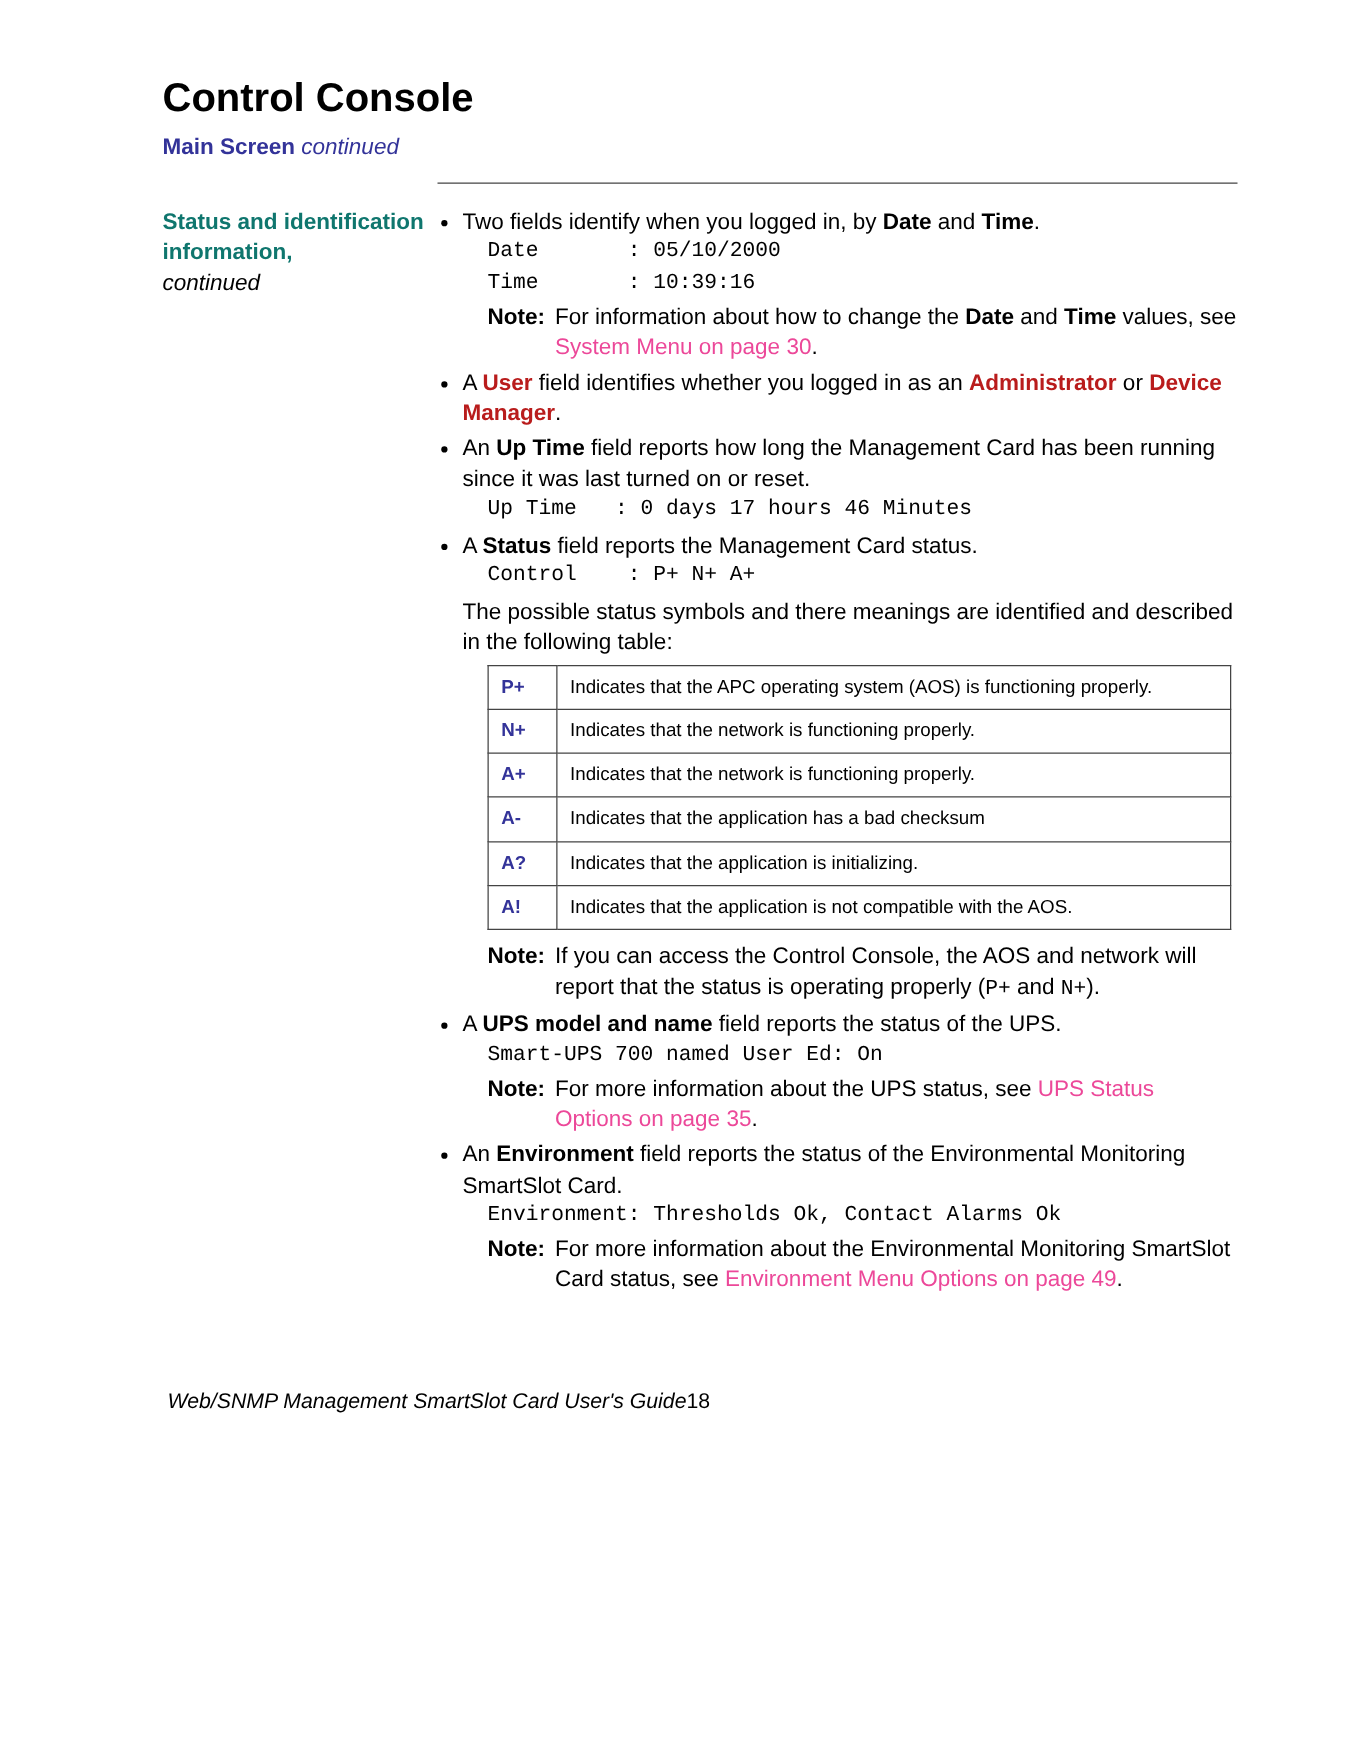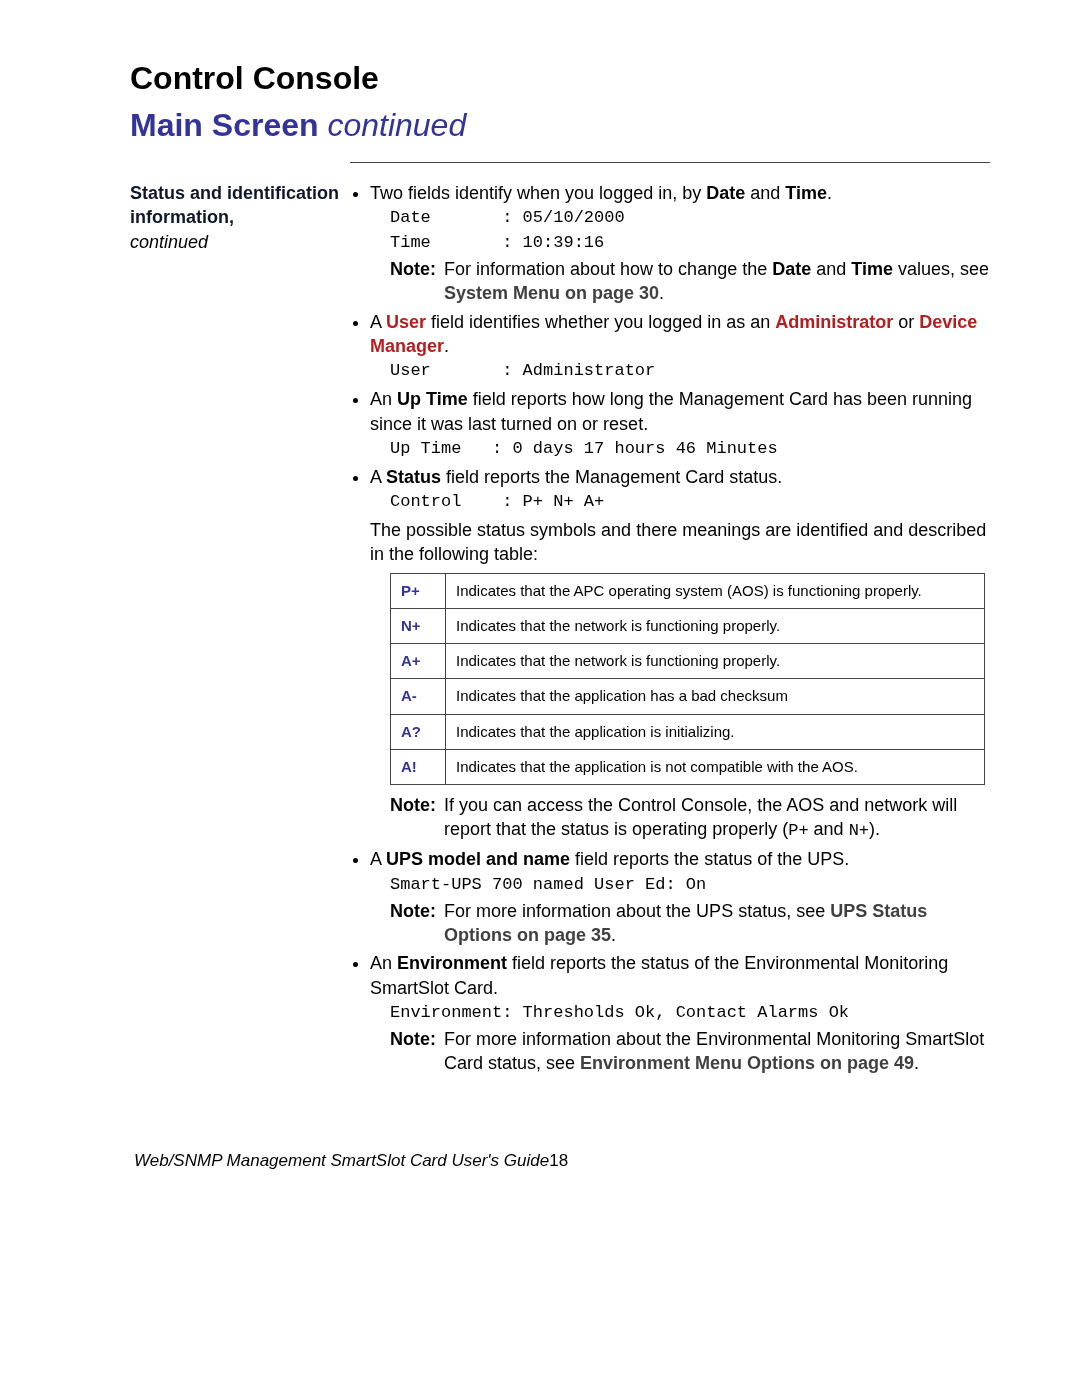"Main Screen continued" h2.subtitle { font-size: 32px -> 18px }
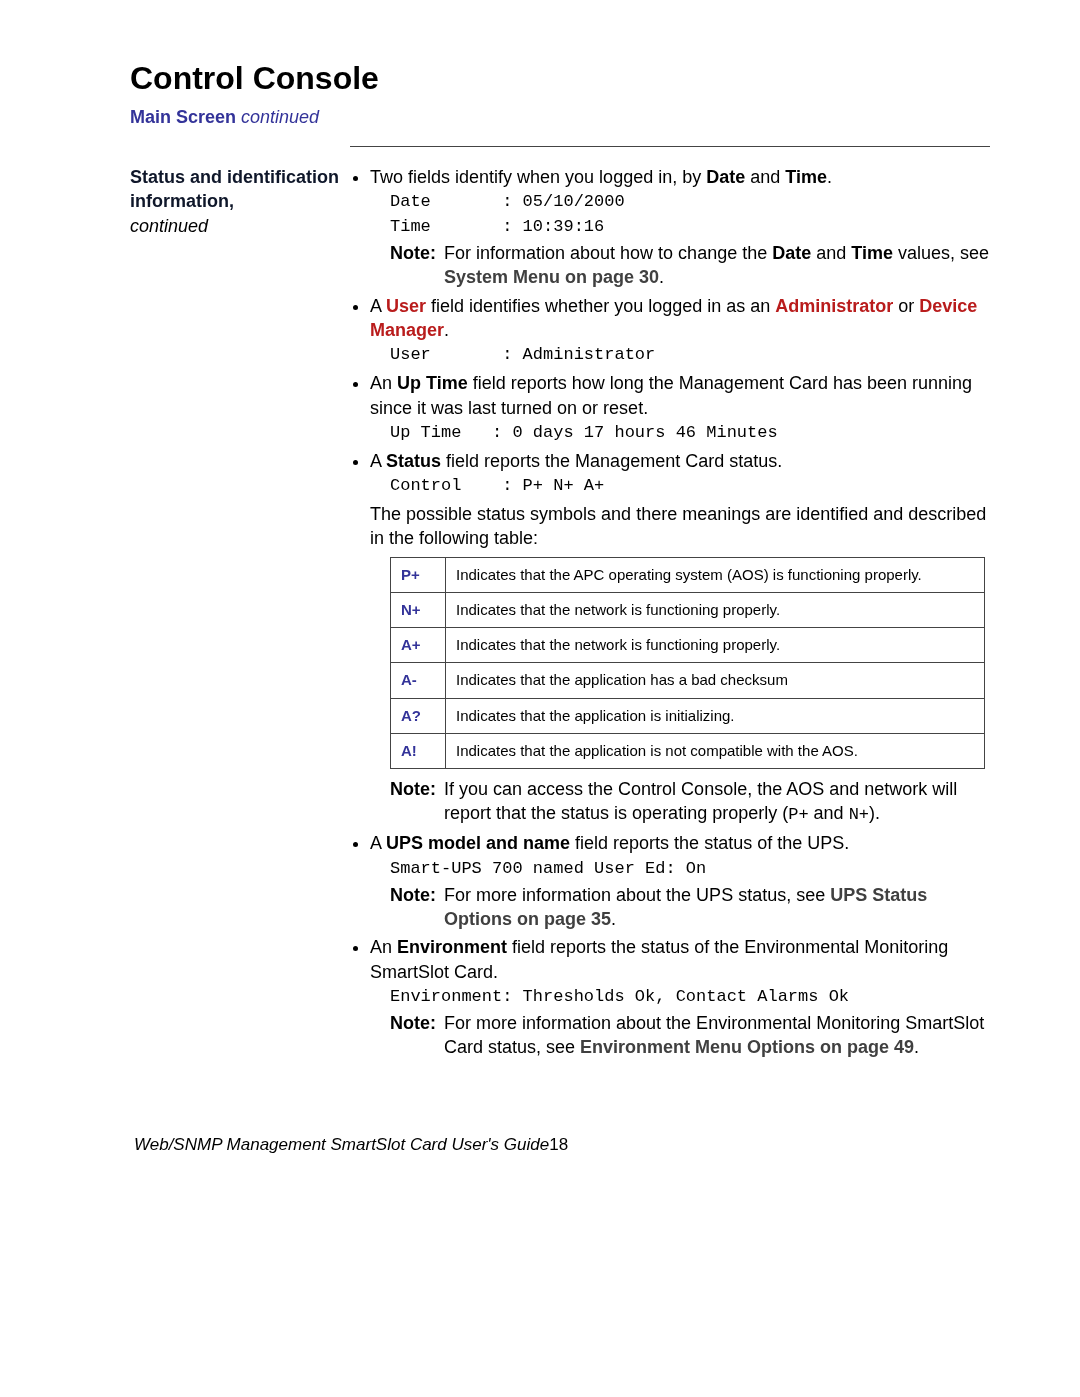"Status and identification information," .sidehead { color: #0f172a -> #0f766e }
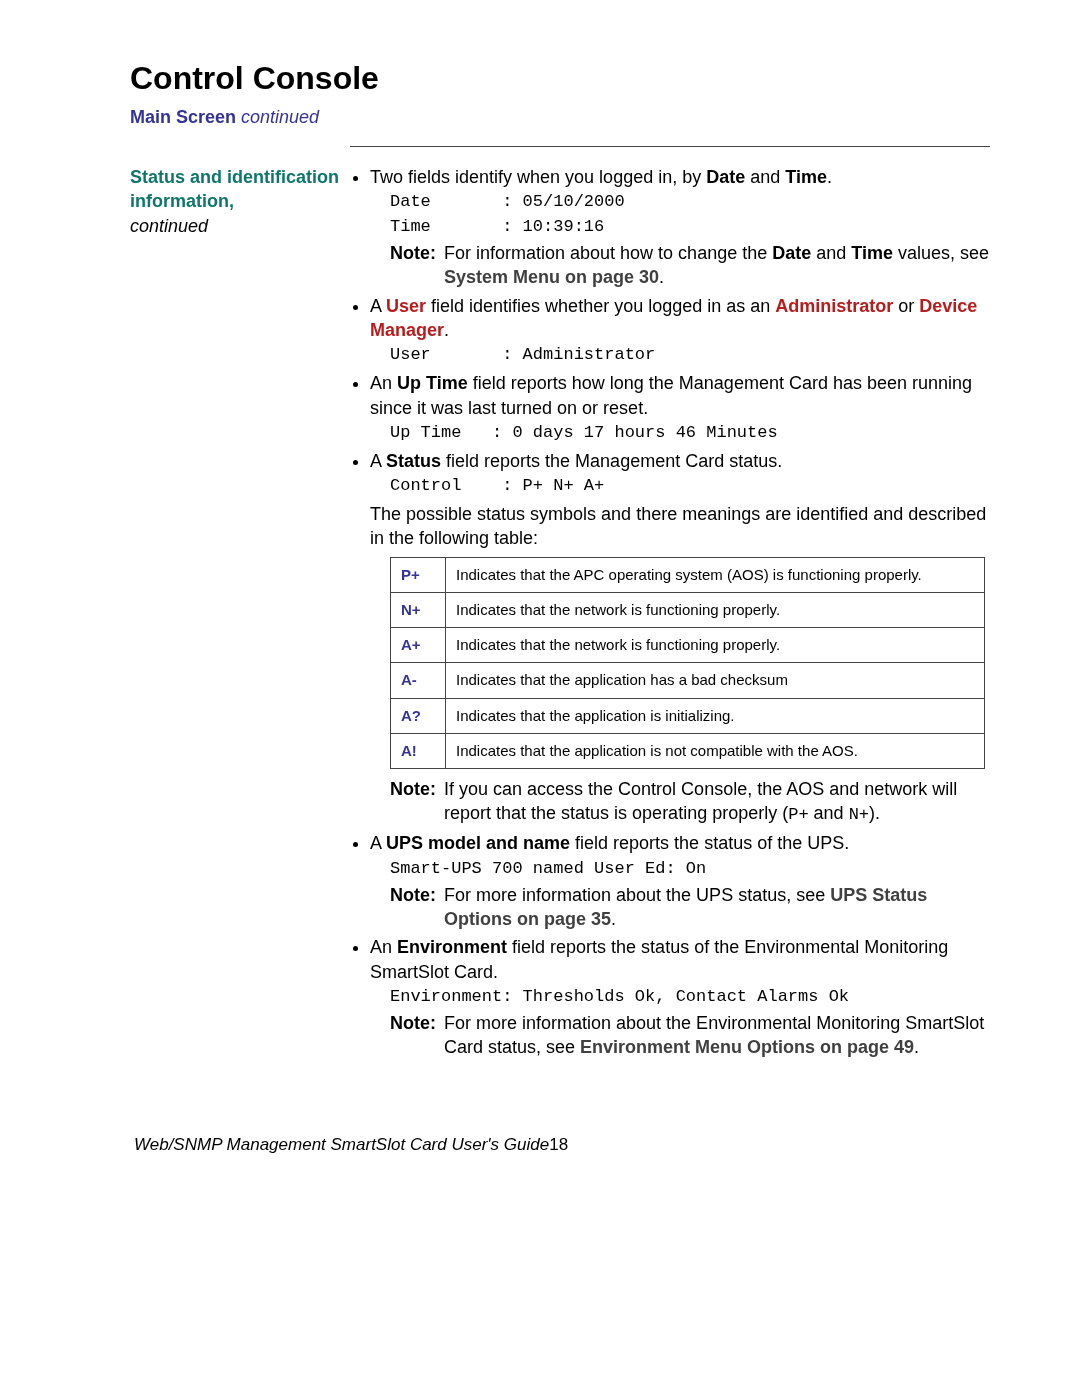"System Menu on page 30" .orange { color: #404040 -> #ec4899; font-weight: bold -> normal }
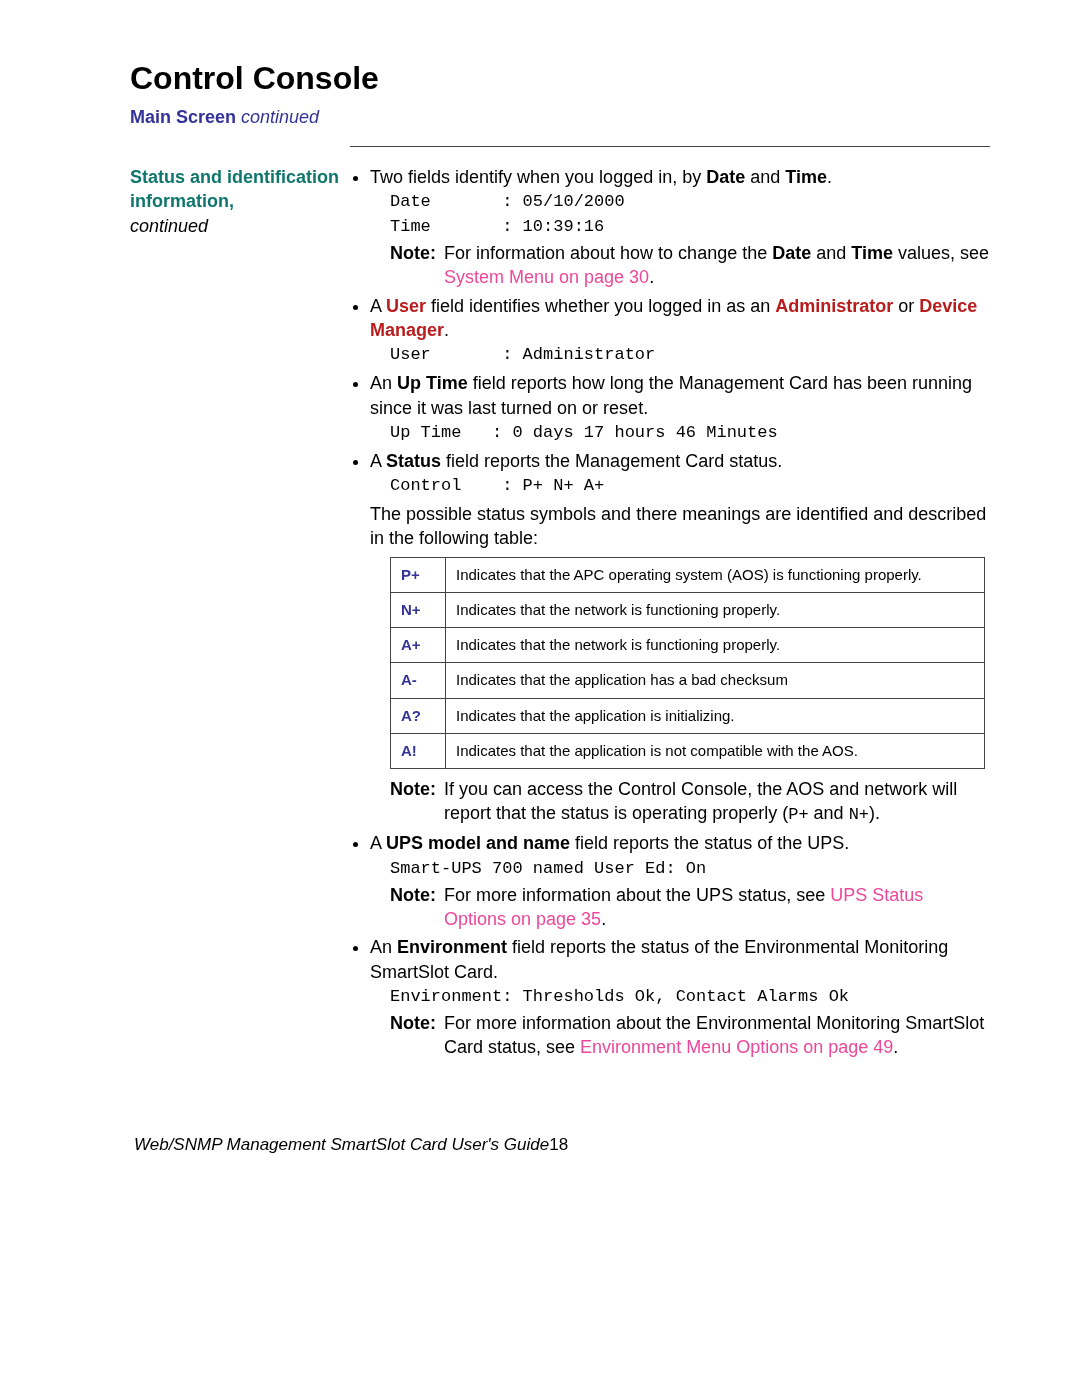"User : Administrator" span.mono { html: <span>User : Administrator</span> -> none }
